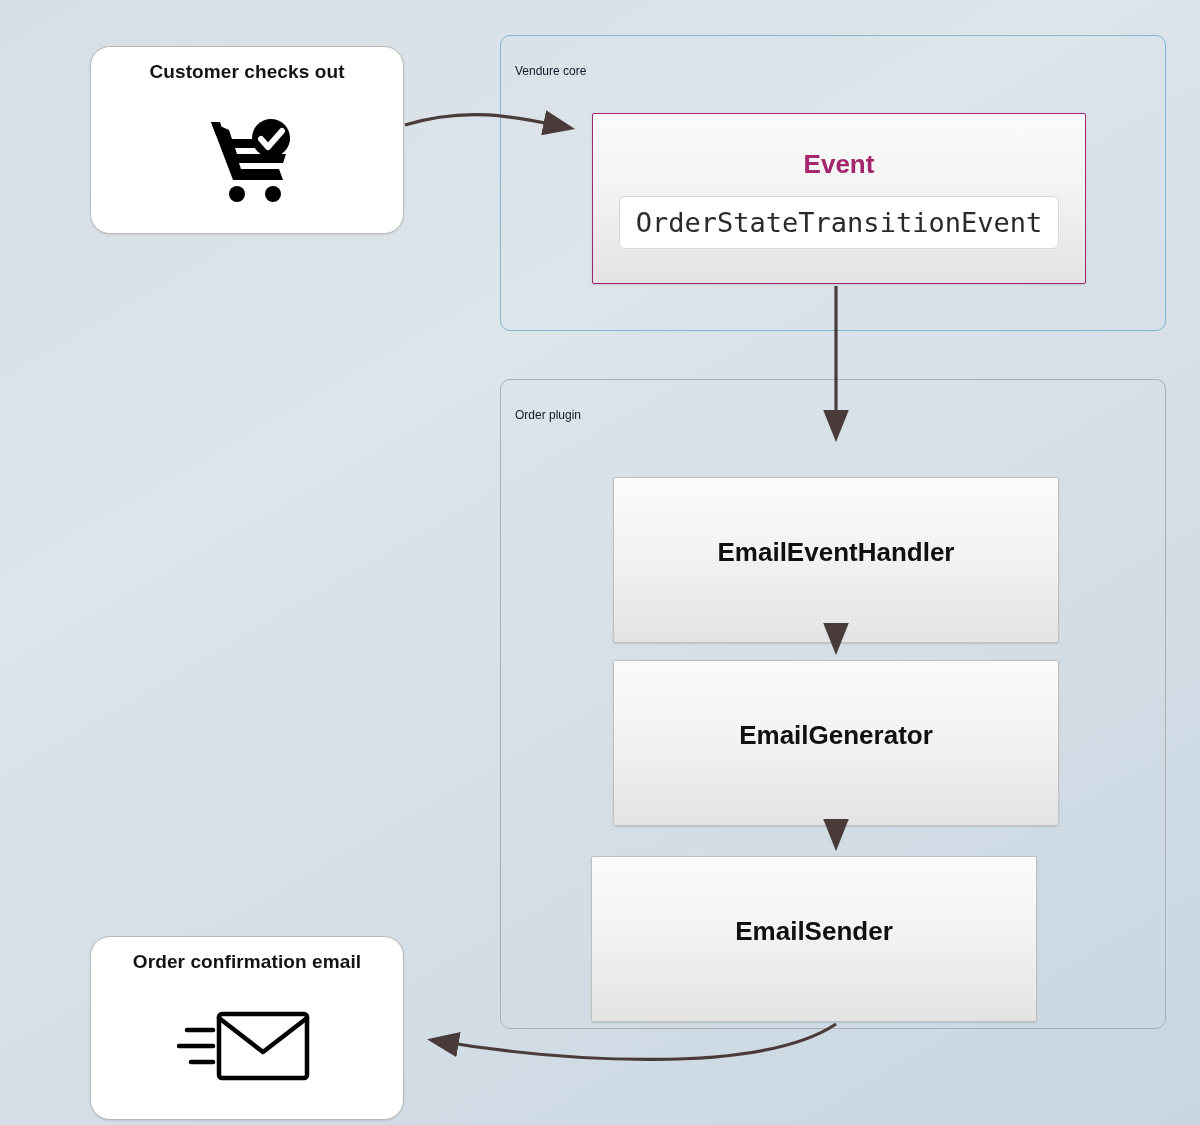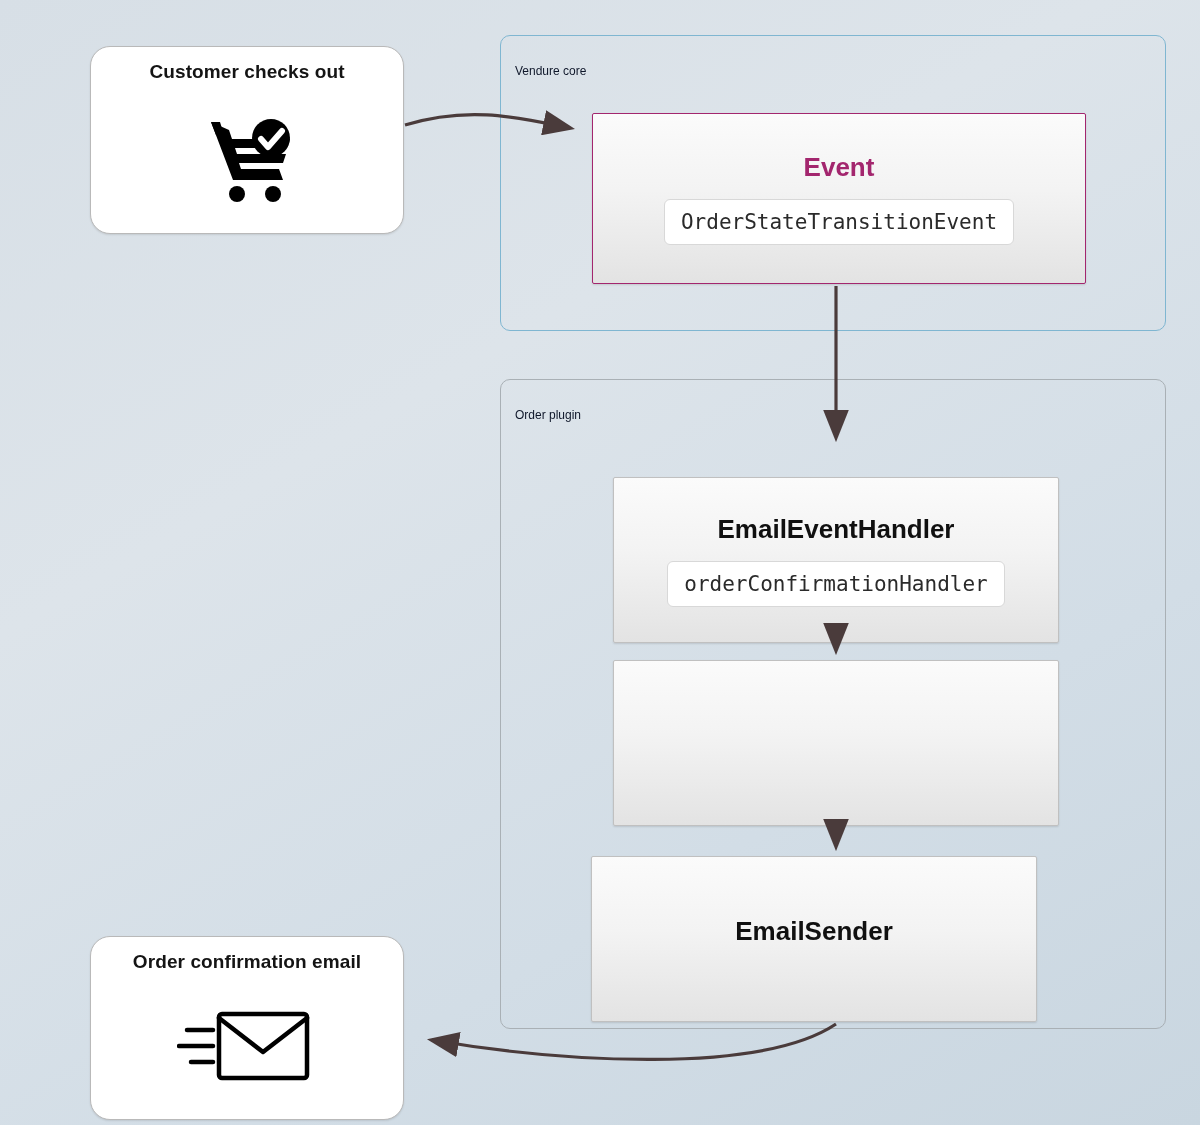"OrderStateTransitionEvent" .code-pill { font-size: 21px -> 27px }
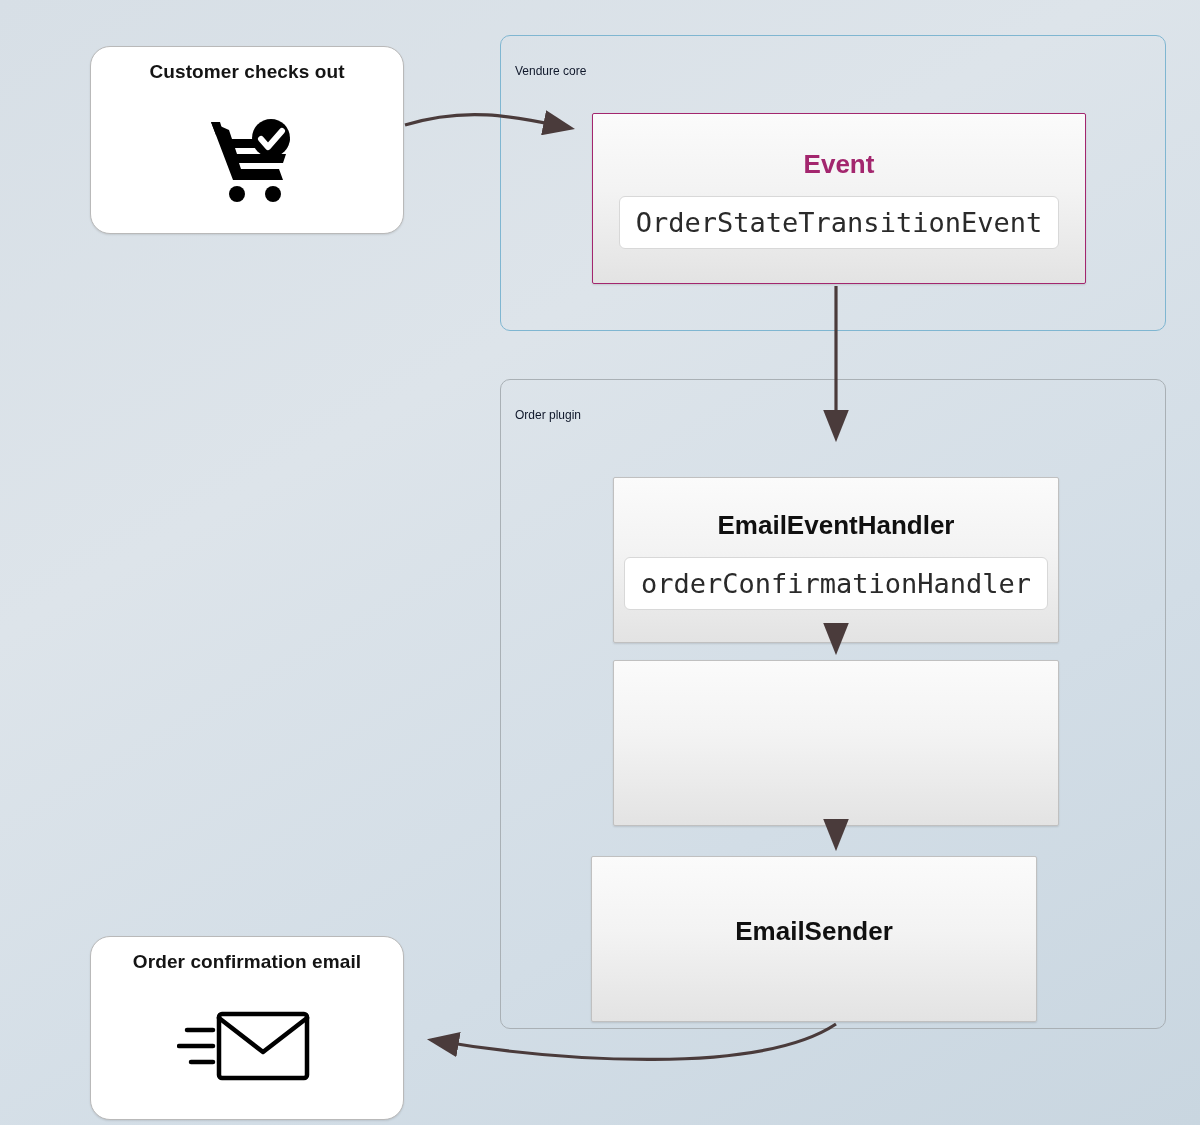"orderConfirmationHandler" div.code-pill { html: <div>orderConfirmationHandler</div> -> none }
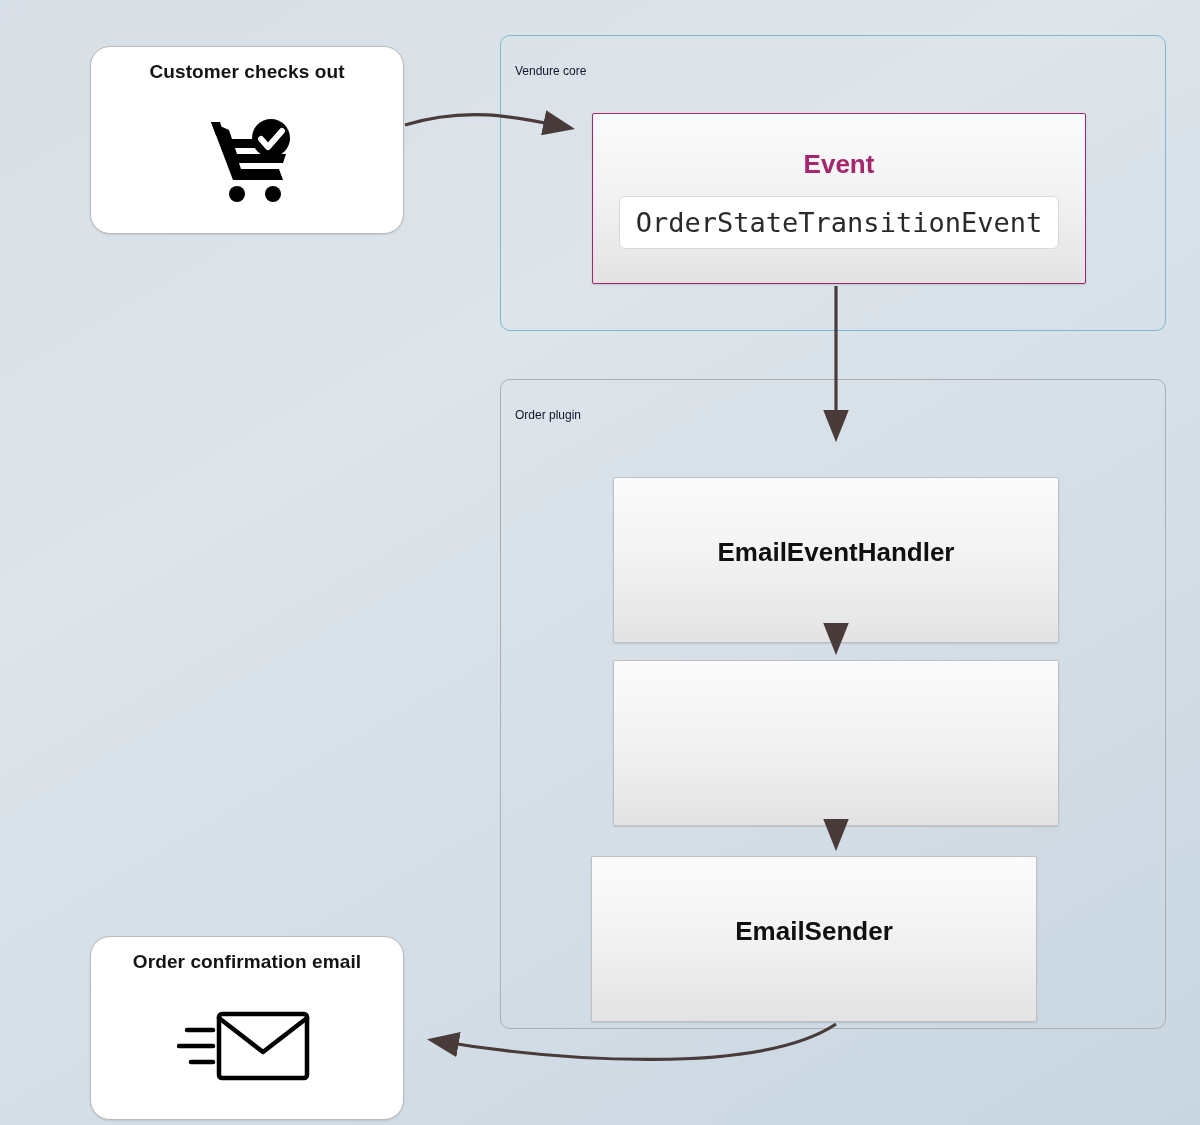"EmailGenerator" div.card-title { html: none -> <div>EmailGenerator</div> }
